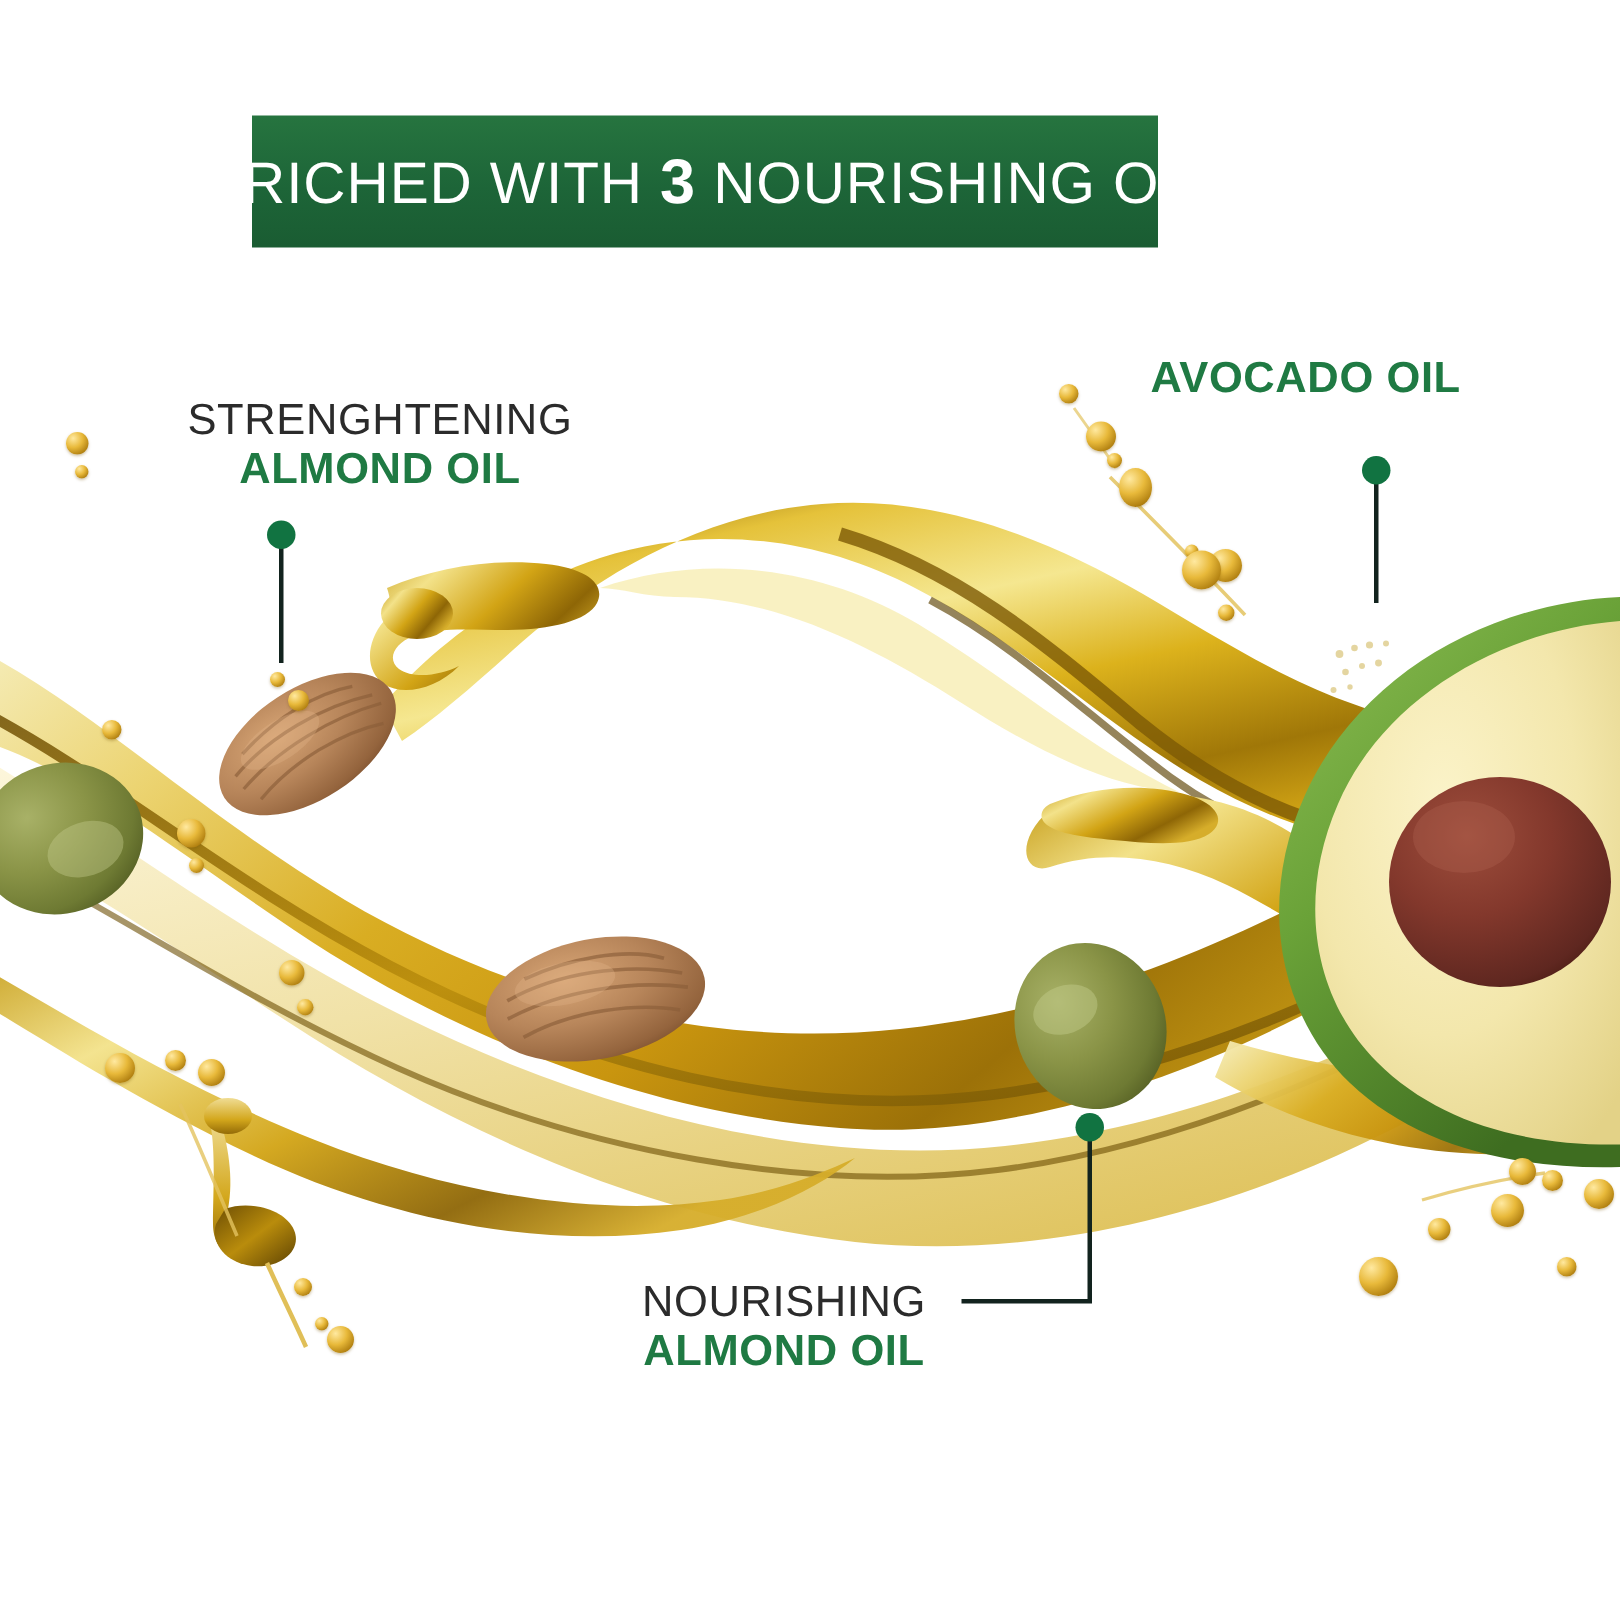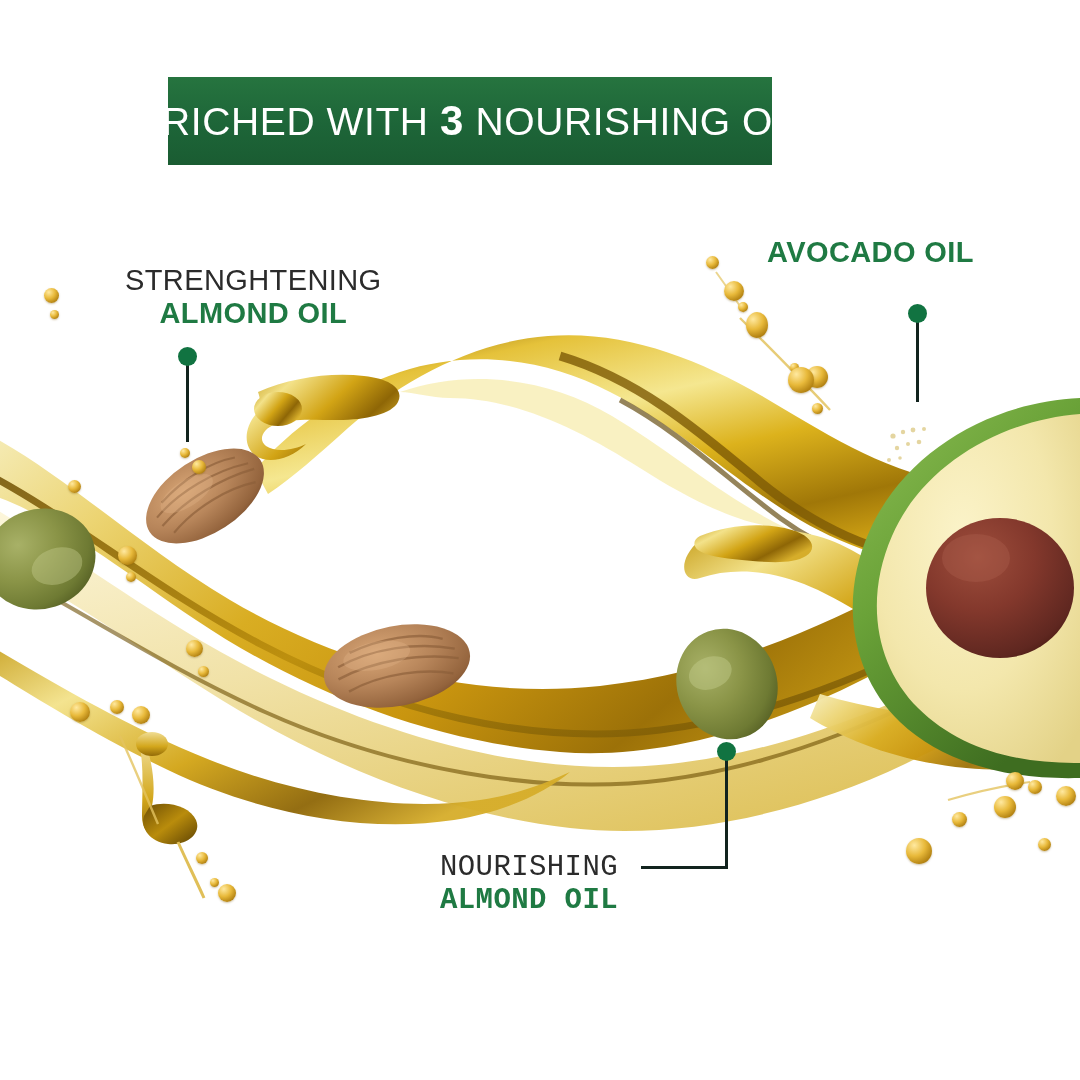"NOURISHING" #label-olive { font-family: Liberation Mono, monospace -> none; left: 440px -> 428px }
